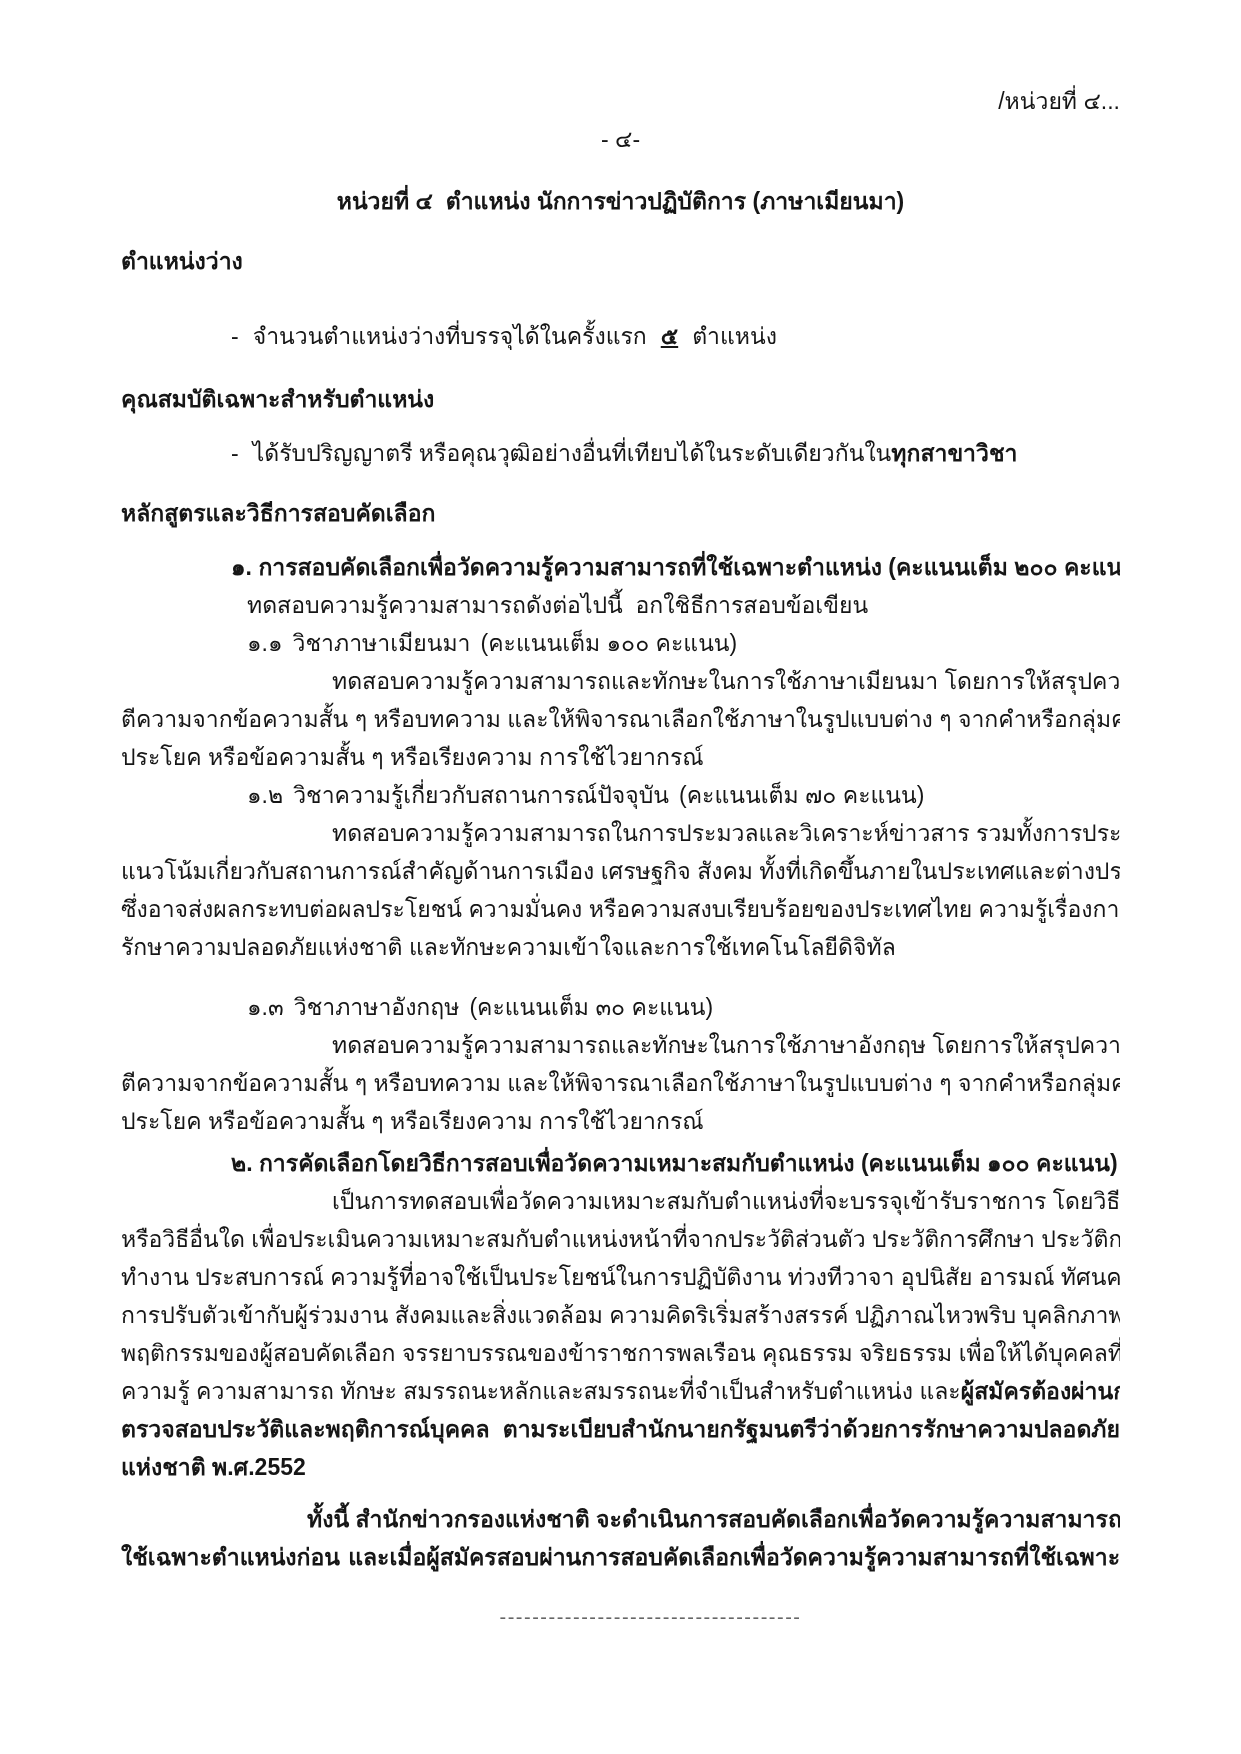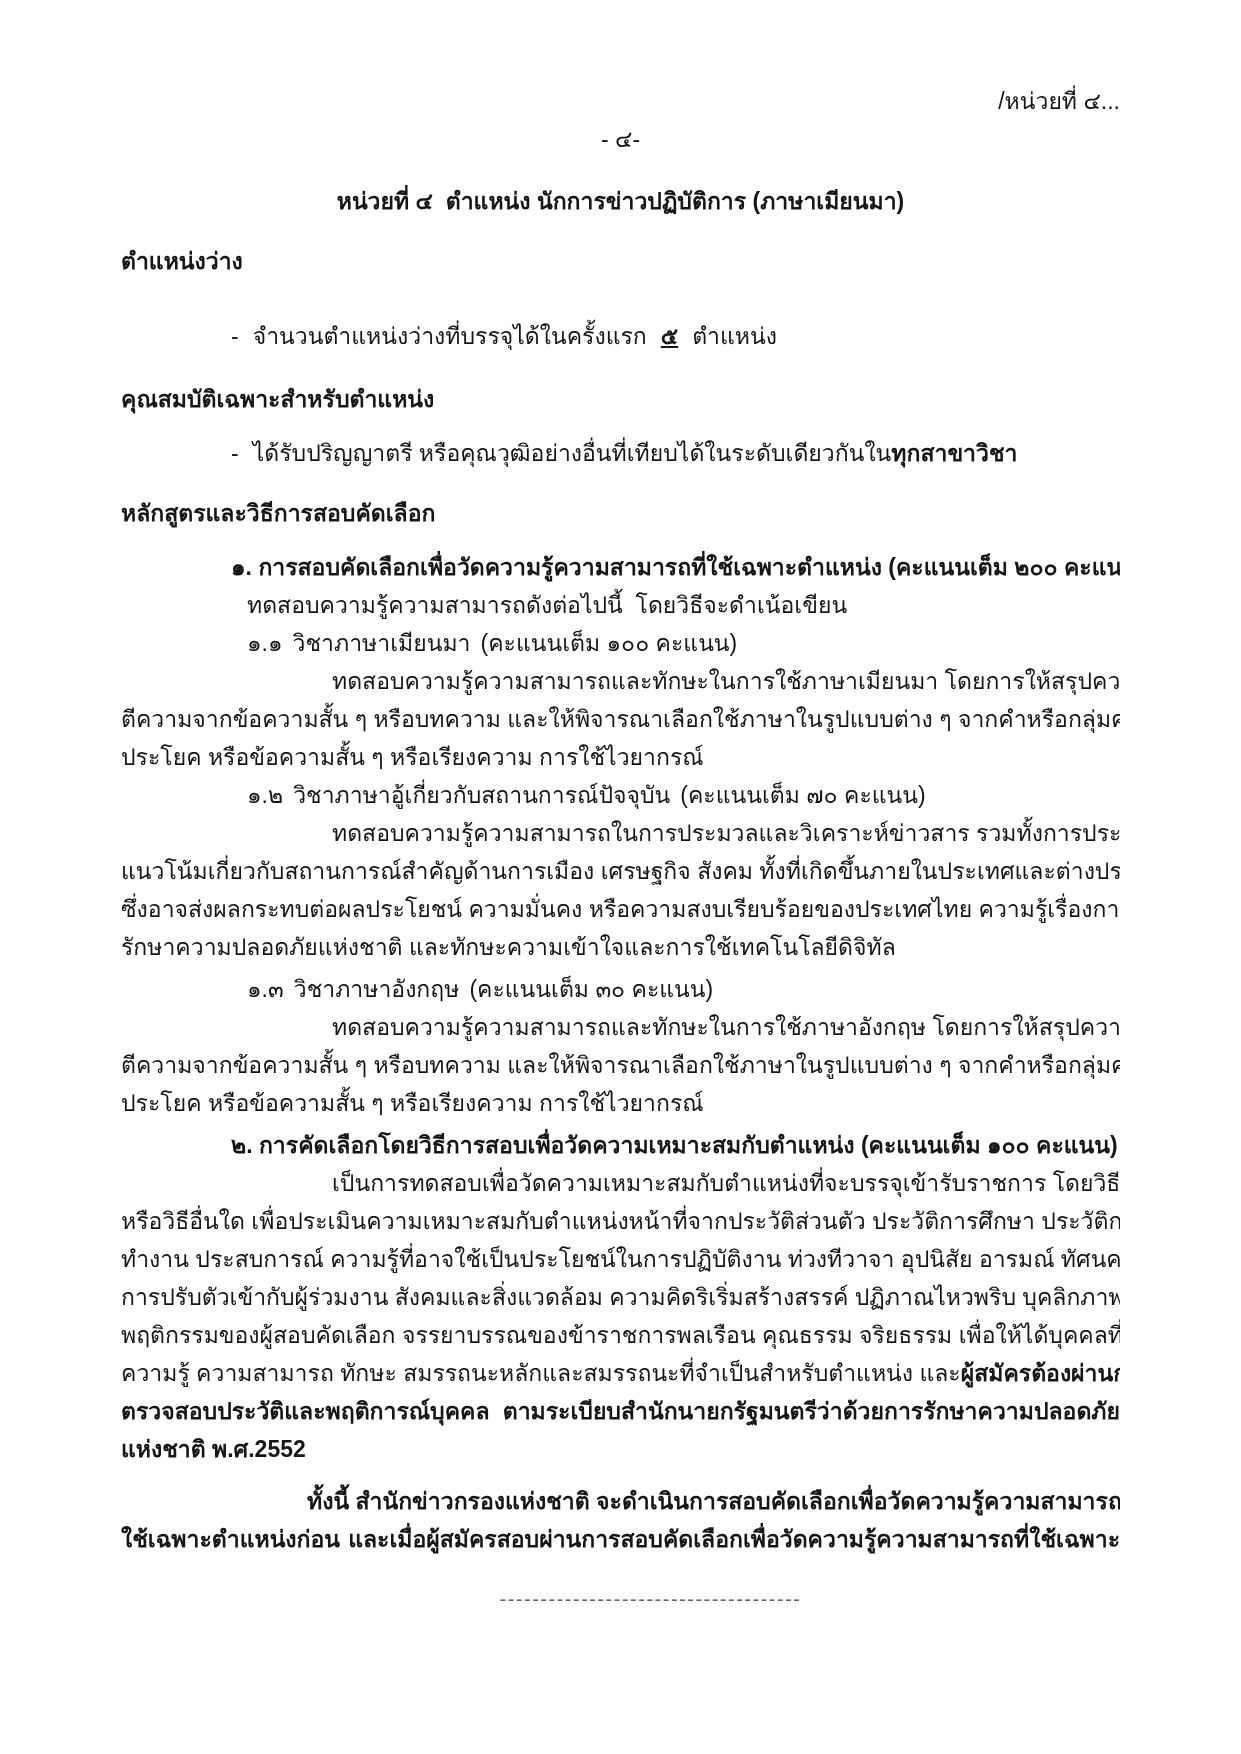"ทดสอบความรู้ความสามารถดังต่อไปนี้" div.line { text: โดยวิธีจะดำเน้อเขียน -> อกใชิธีการสอบข้อเขียน }
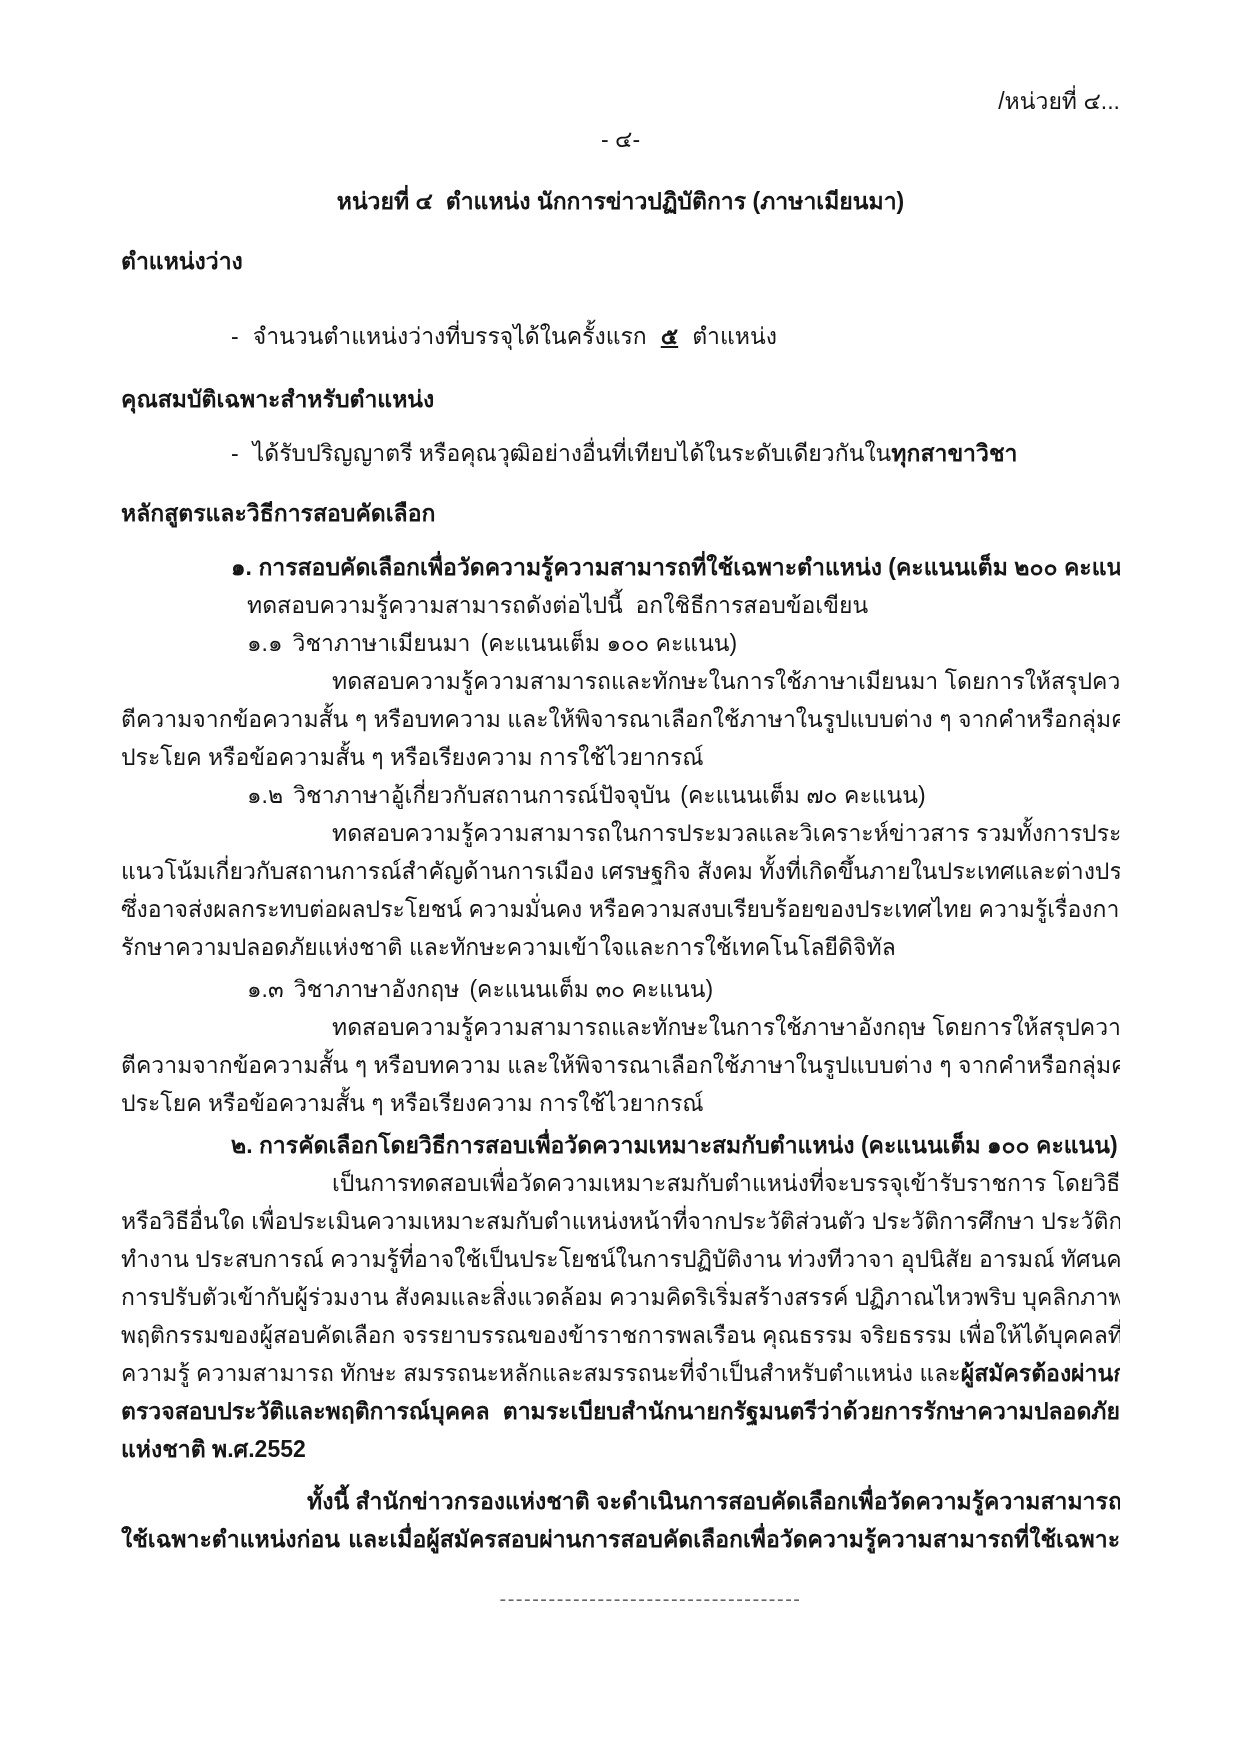"วิชาภาษาอู้เกี่ยวกับสถานการณ์ปัจจุบัน" span.u-inline { text: วิชาภาษาอู้เกี่ยวกับสถานการณ์ปัจจุบัน -> วิชาความรู้เกี่ยวกับสถานการณ์ปัจจุบัน }
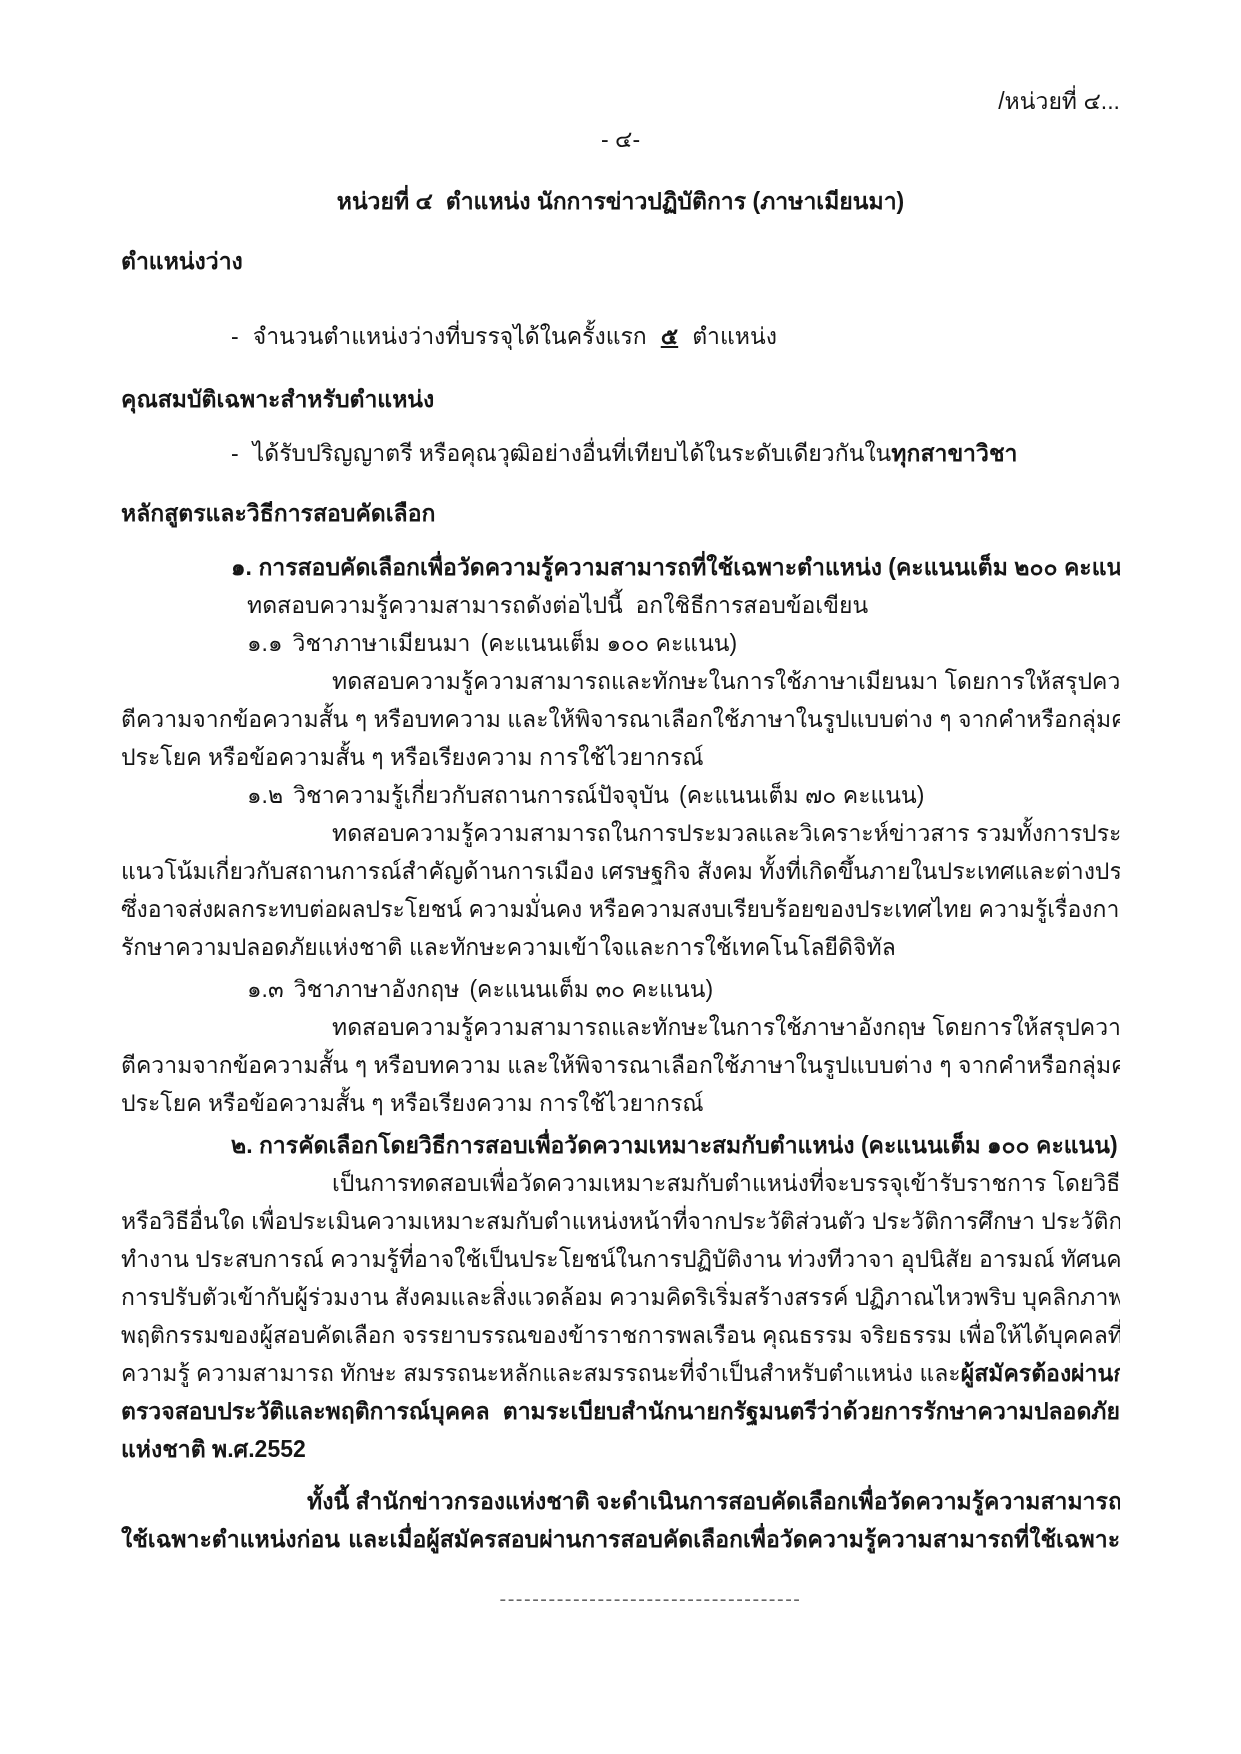"๑.๓ วิชาภาษาอังกฤษ (คะแนนเต็ม ๓๐ คะแนน)" div.line { margin-top: 4px -> 22px }
